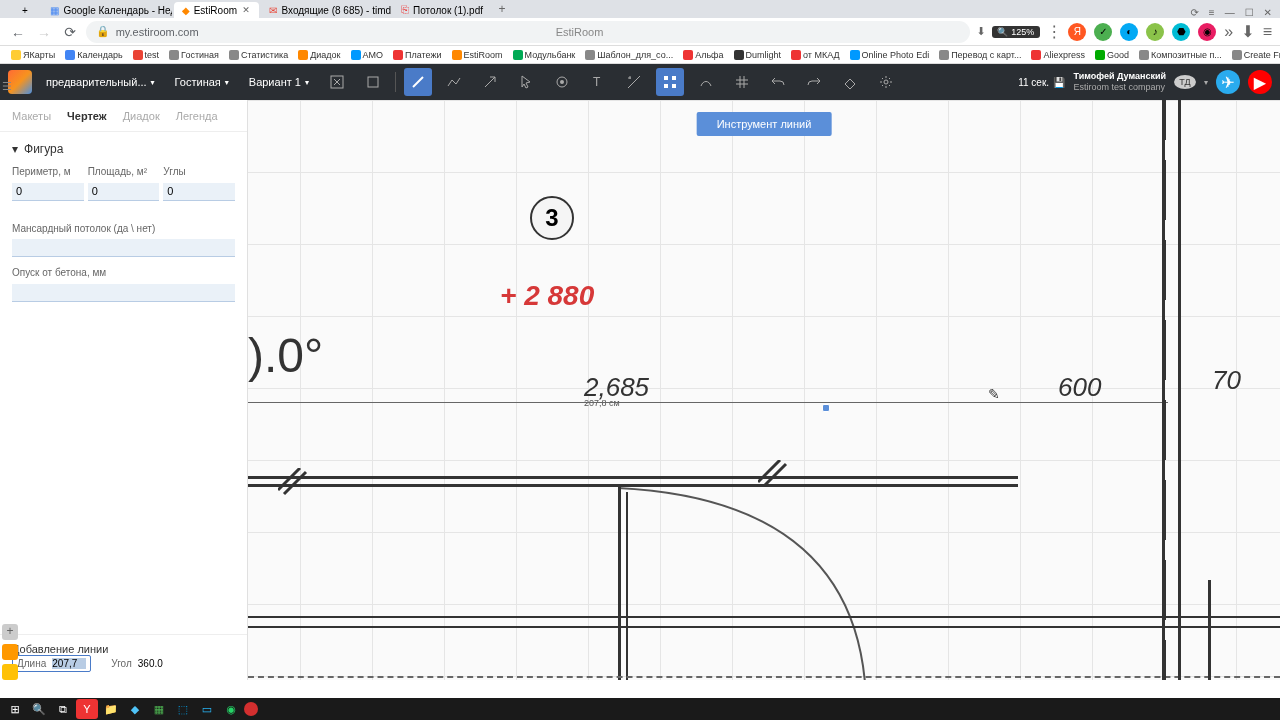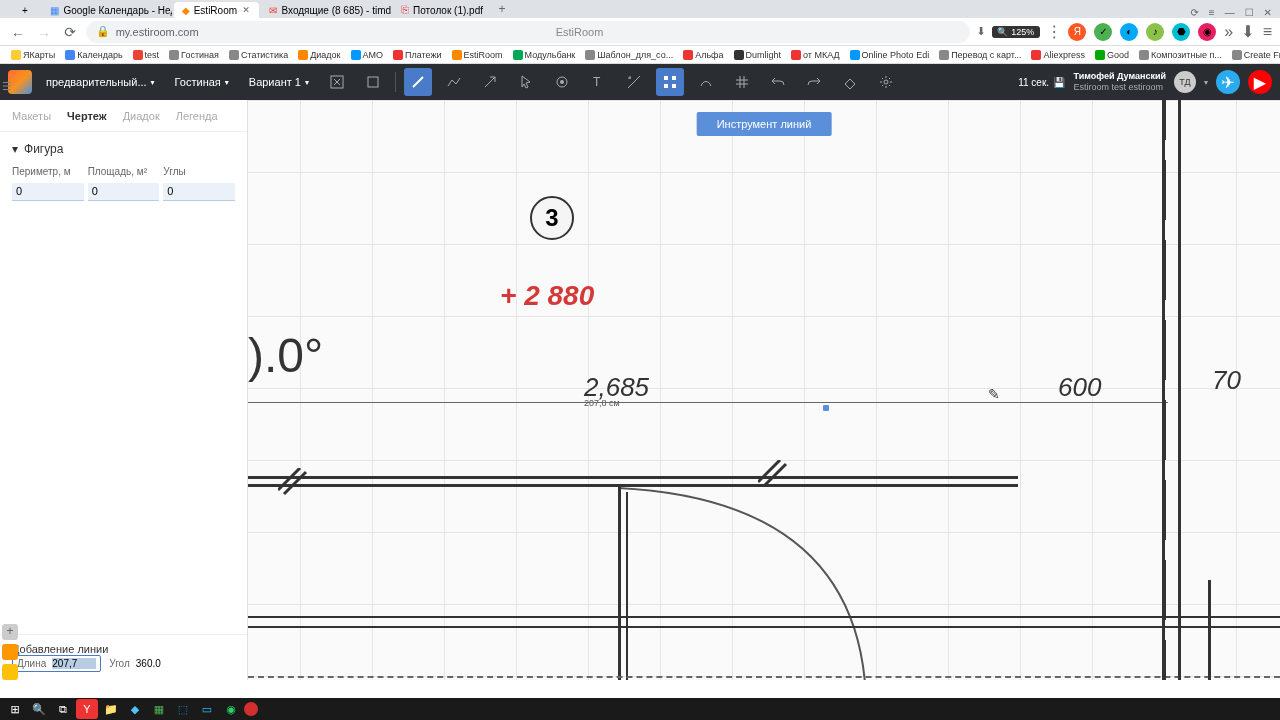"Estiroom test estiroom" div { text: estiroom -> company }
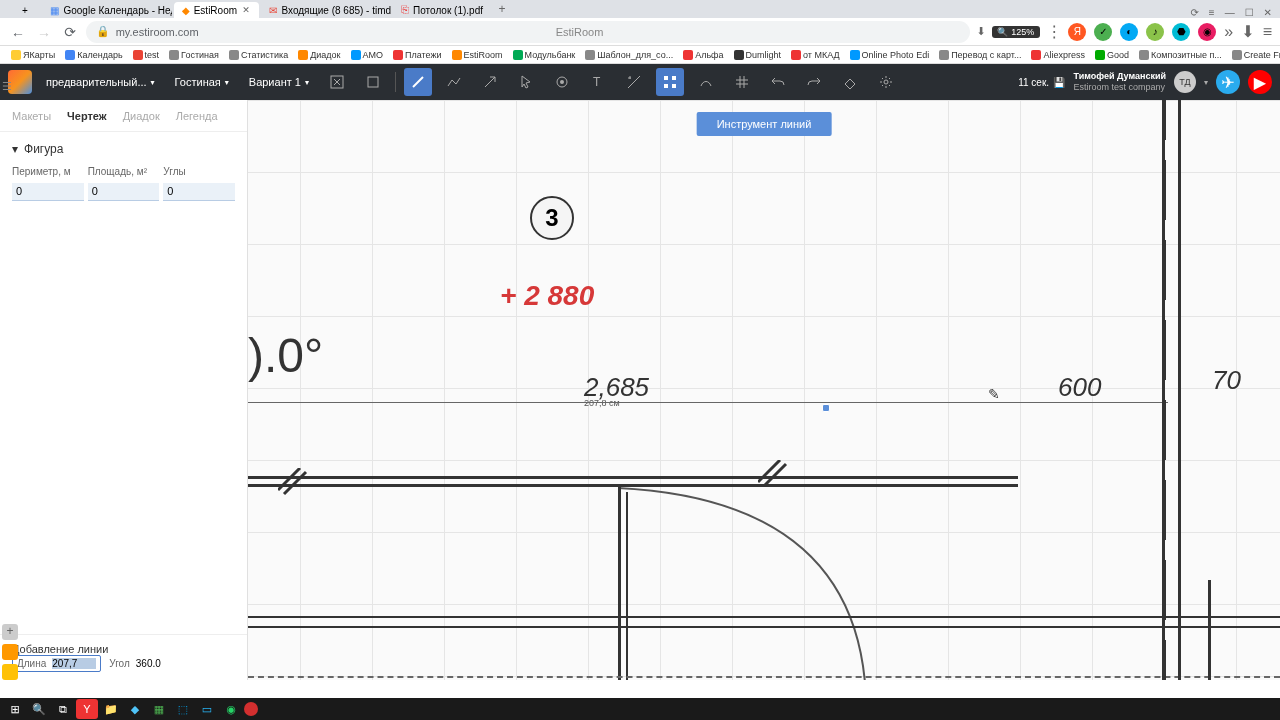"ТД" .user-badge { height: 22px -> 14px }
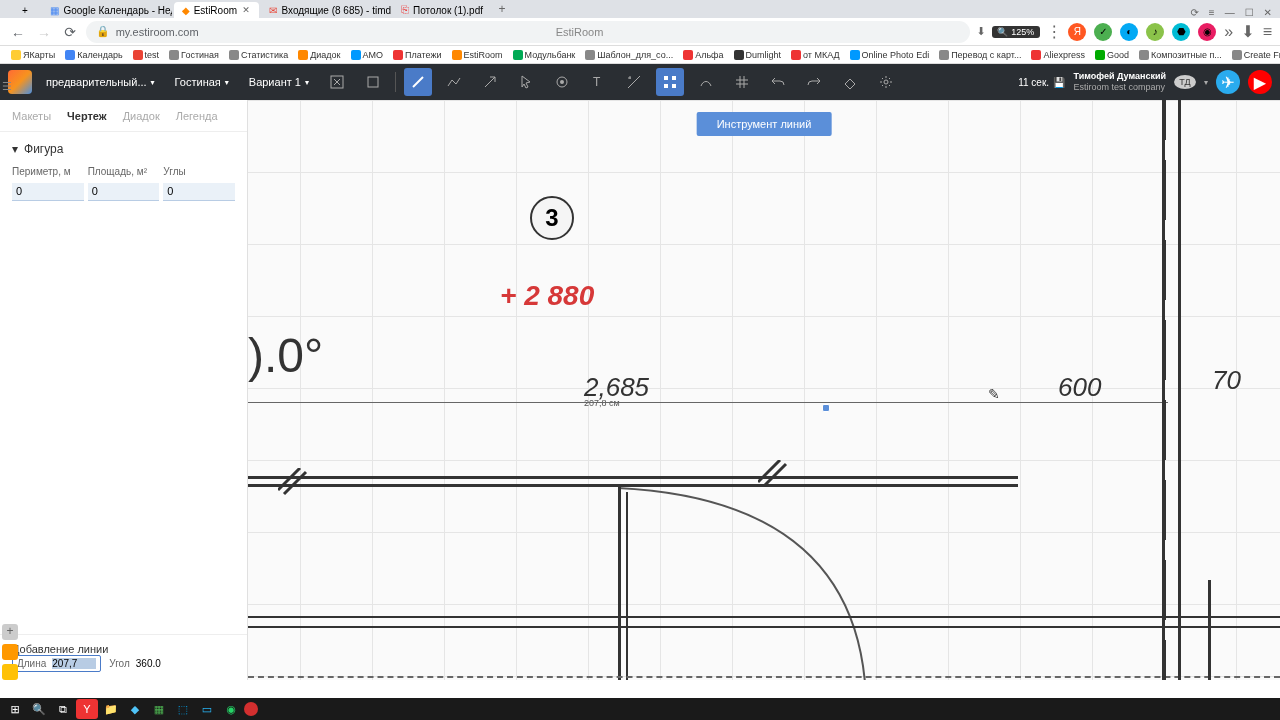"Мансардный потолок (да \ нет)" div { html: none -> <div> <div>Мансардный потолок (да \ нет)</div> <input> </div> }
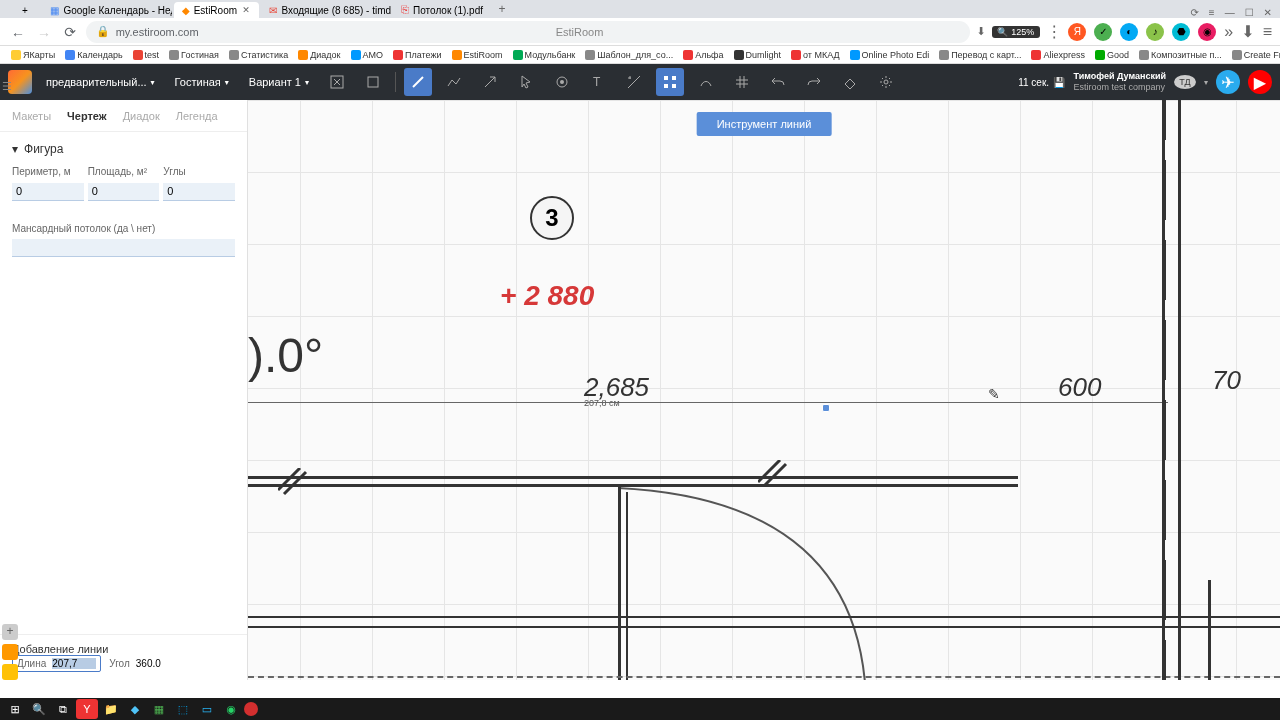"Опуск от бетона, мм" div { html: none -> <div> <div>Опуск от бетона, мм</div> <input> </div> }
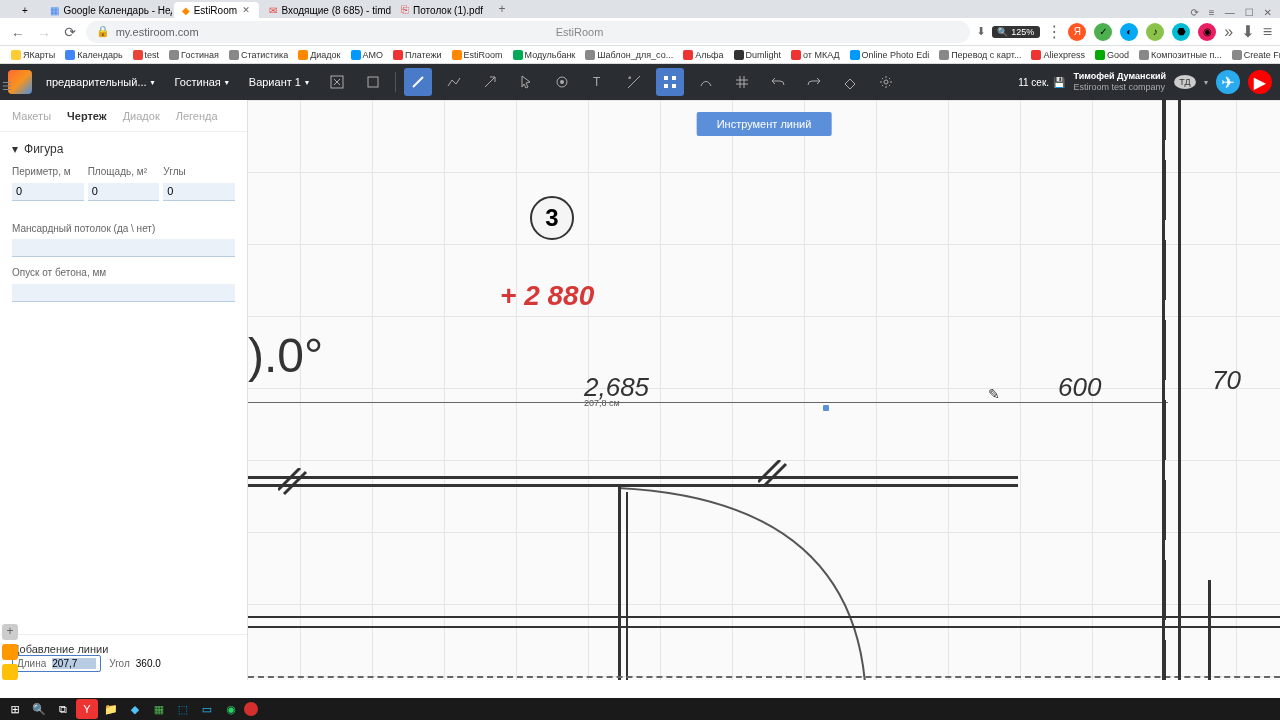"Длина" .sb-bottom-row { gap: 4px -> 16px }
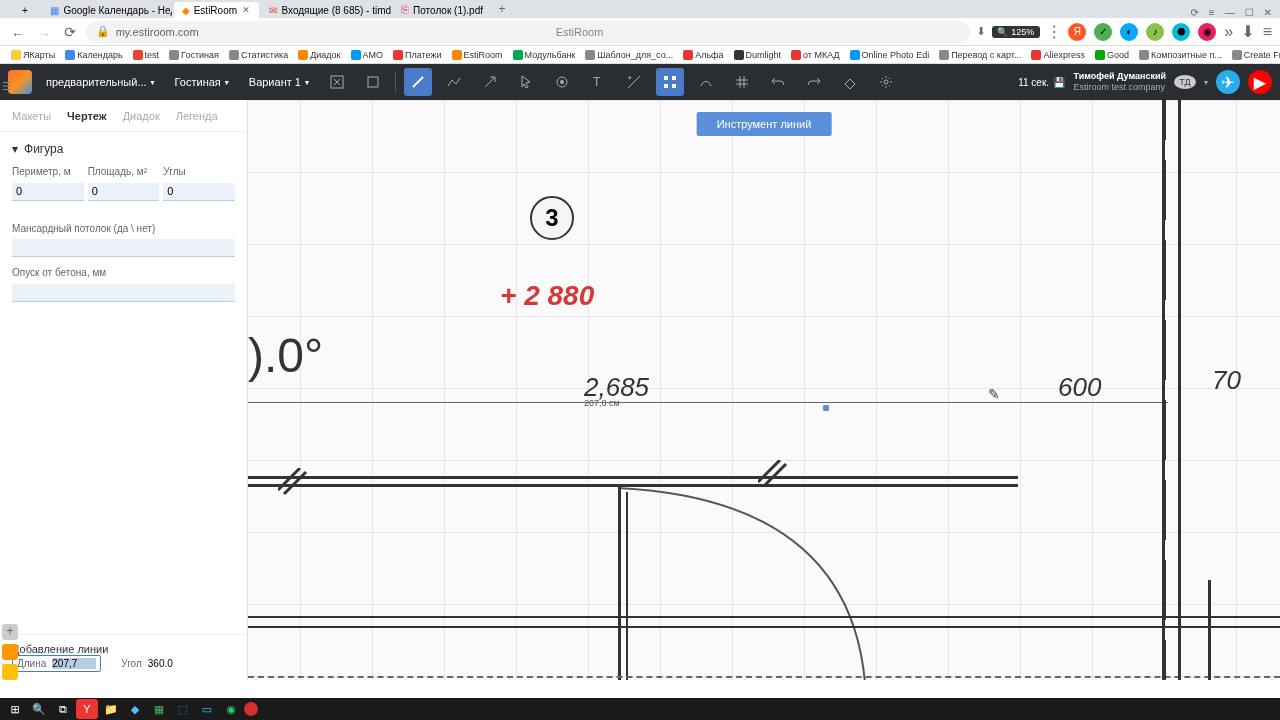"207,7" .sb-bottom-input { width: 44px -> 34px }
